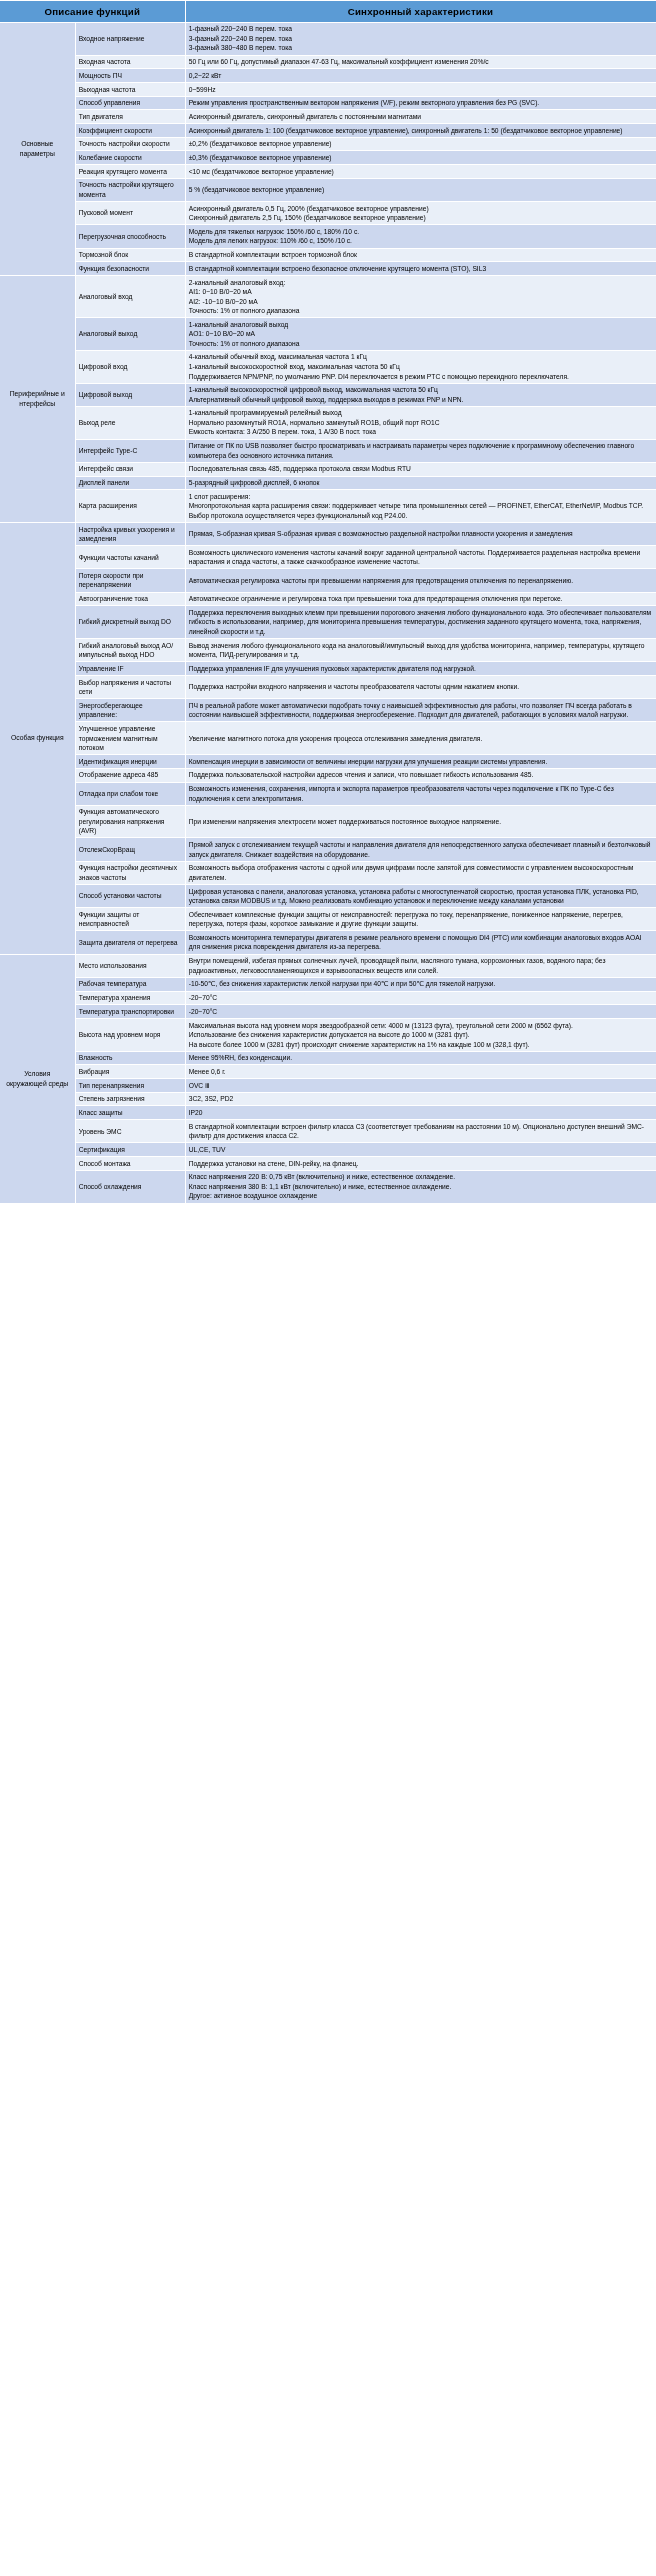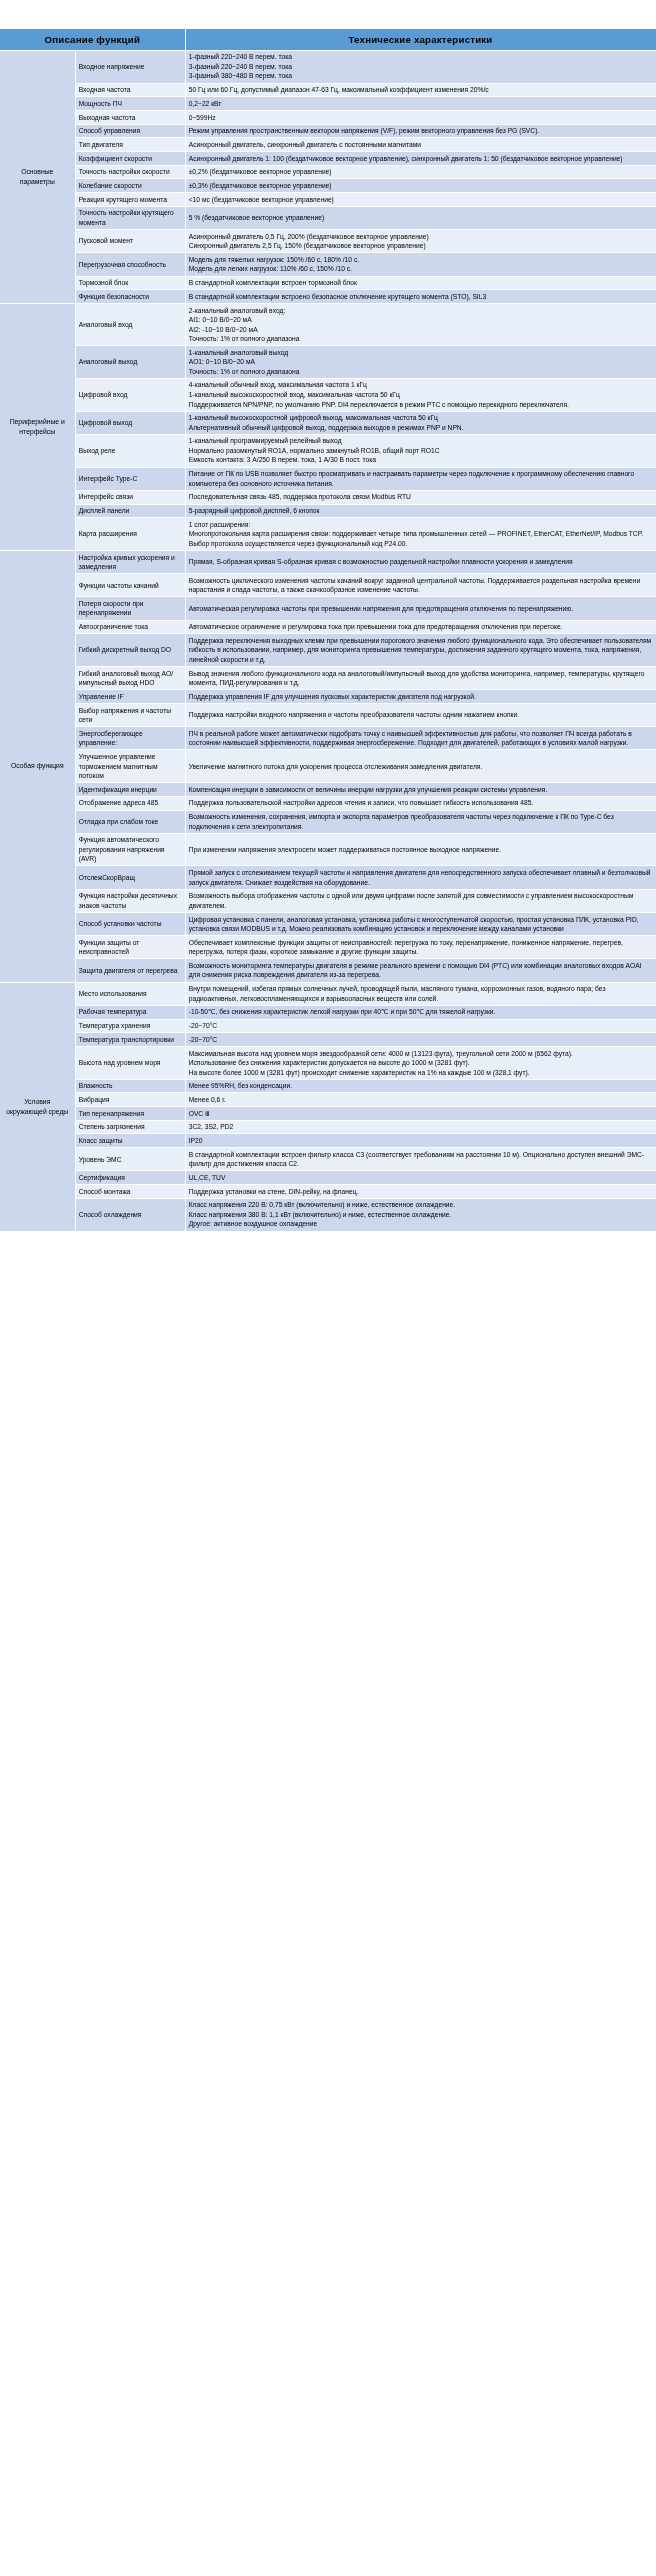"Описание функций" #spec-table { margin-top: 28px -> none }
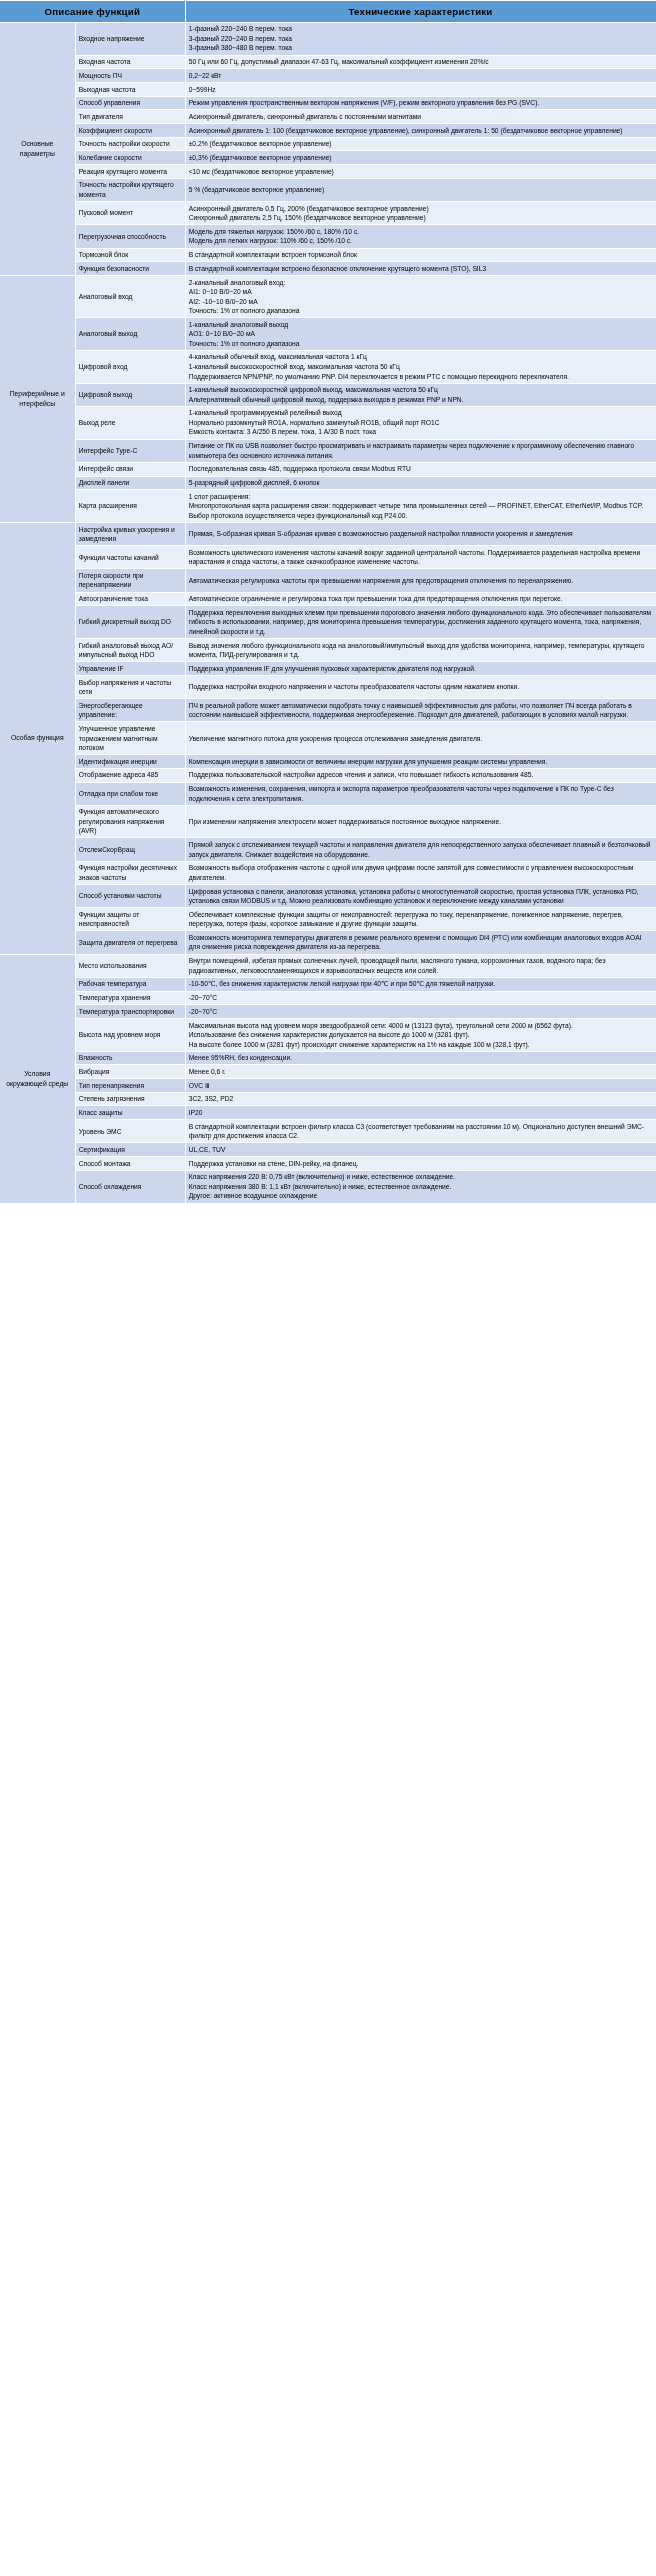"Технические характеристики" th { text: Технические -> Синхронный }
